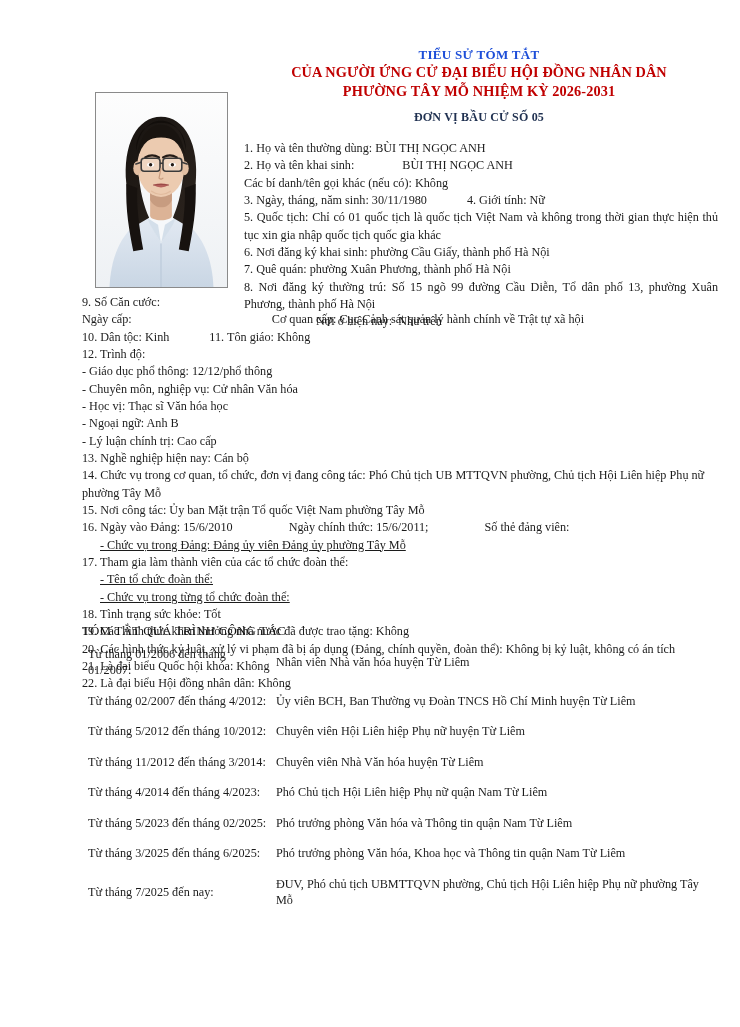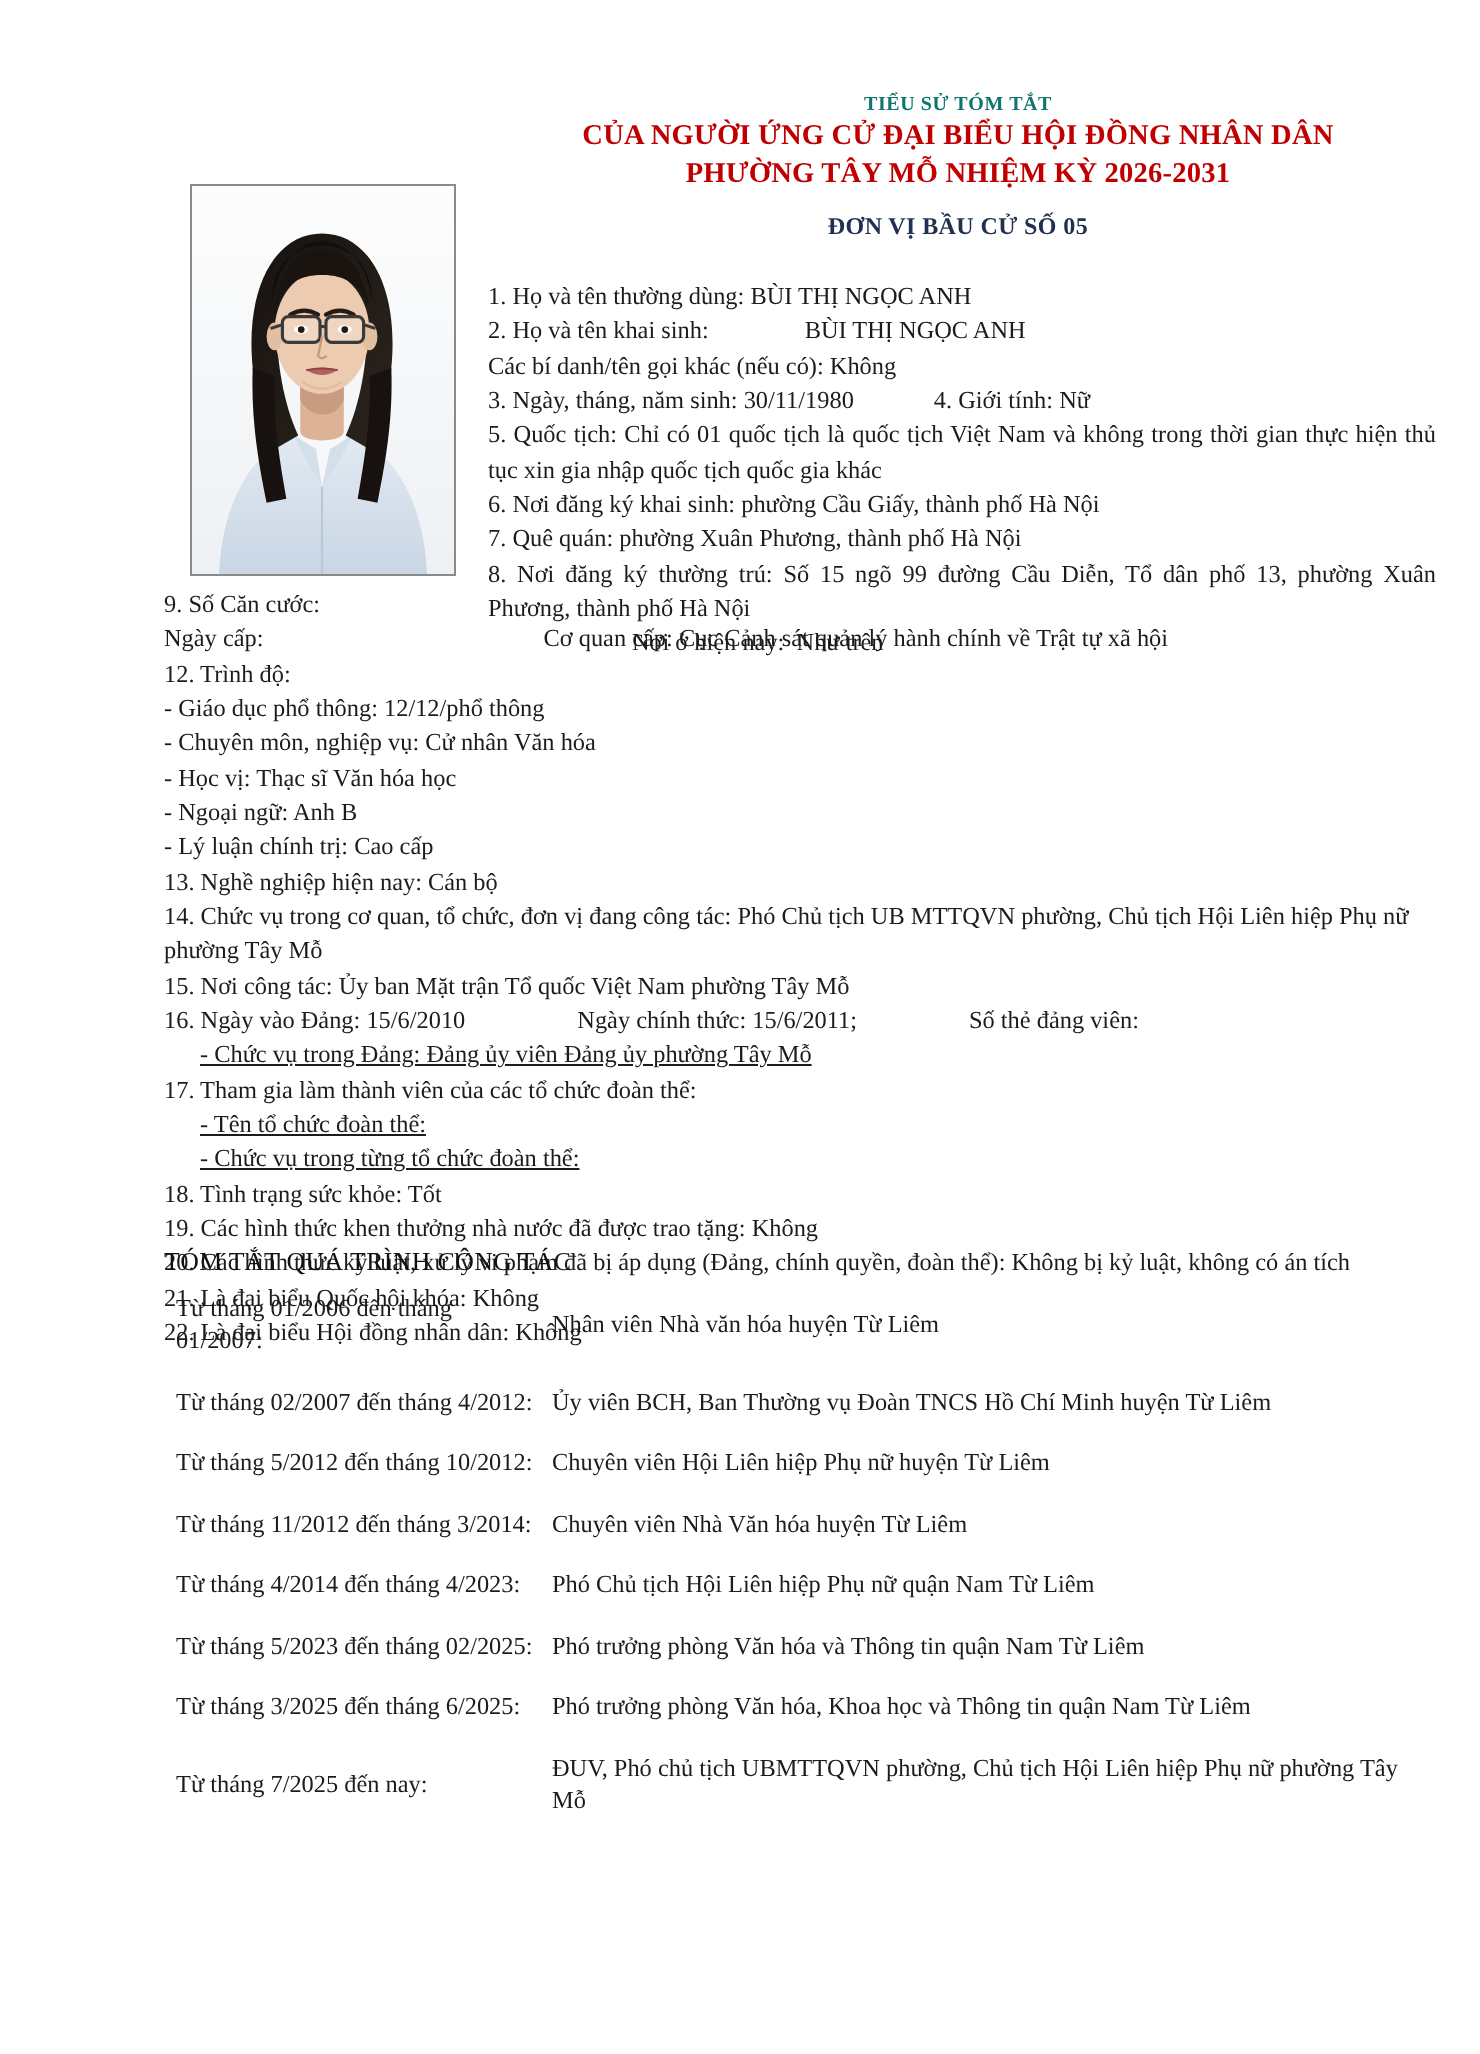"TIỂU SỬ TÓM TẮT" .title-main { color: #0f766e -> #1d4ed8; font-size: 10px -> 13px }
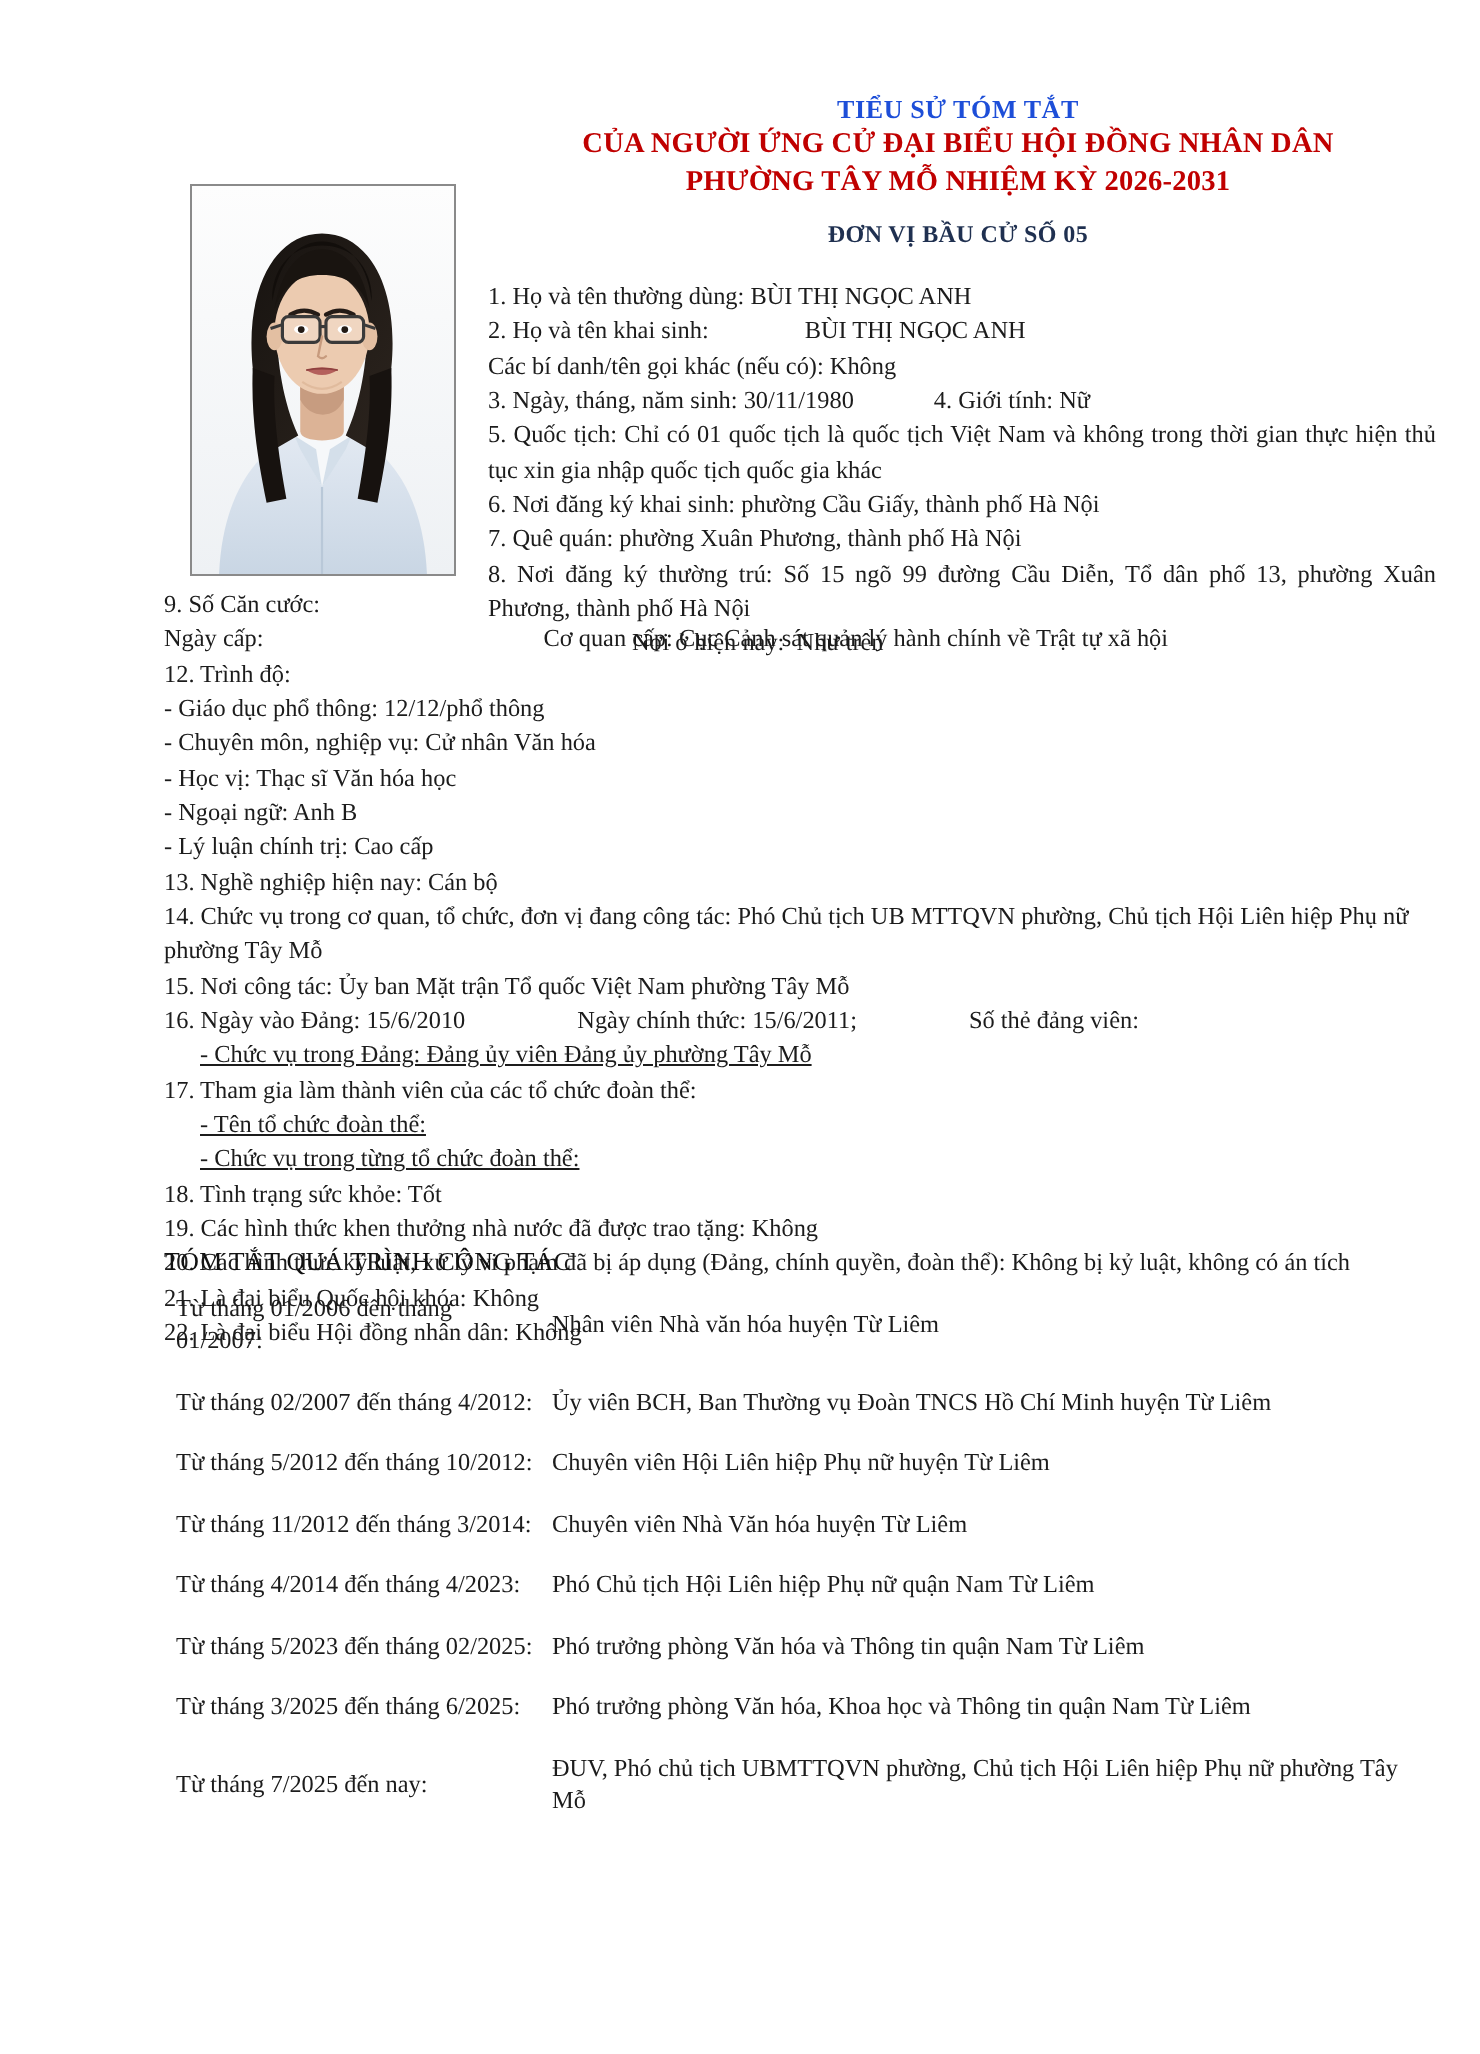"10. Dân tộc: Kinh 11." div.ln { html: none -> <div><span>10. Dân tộc: Kinh</span><span></span><span>11. Tôn giáo: Không</span></div> }
